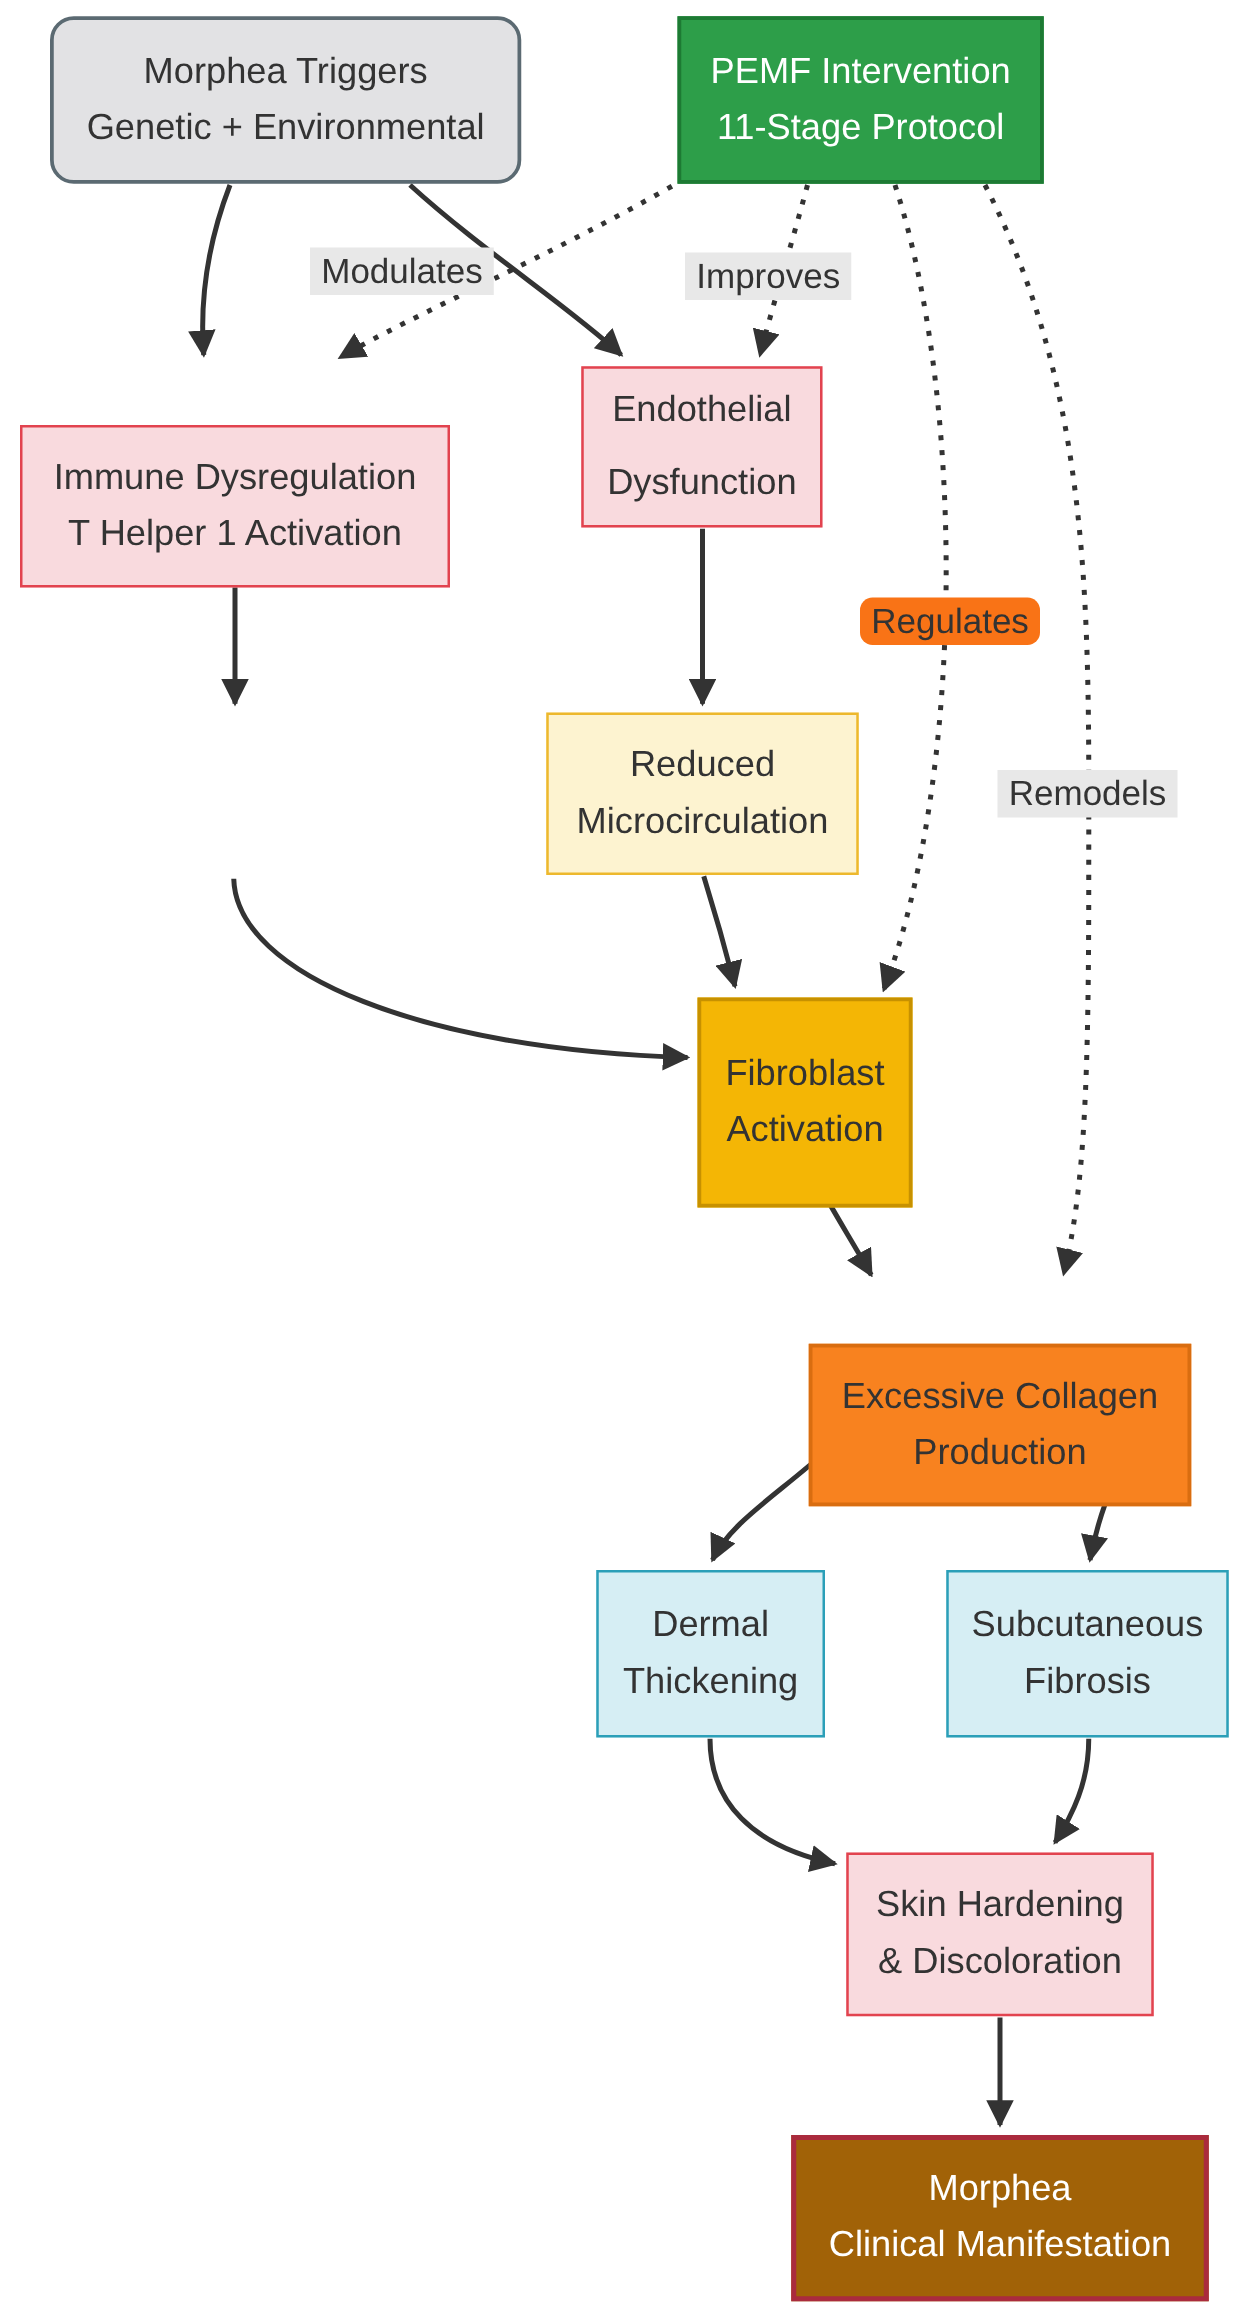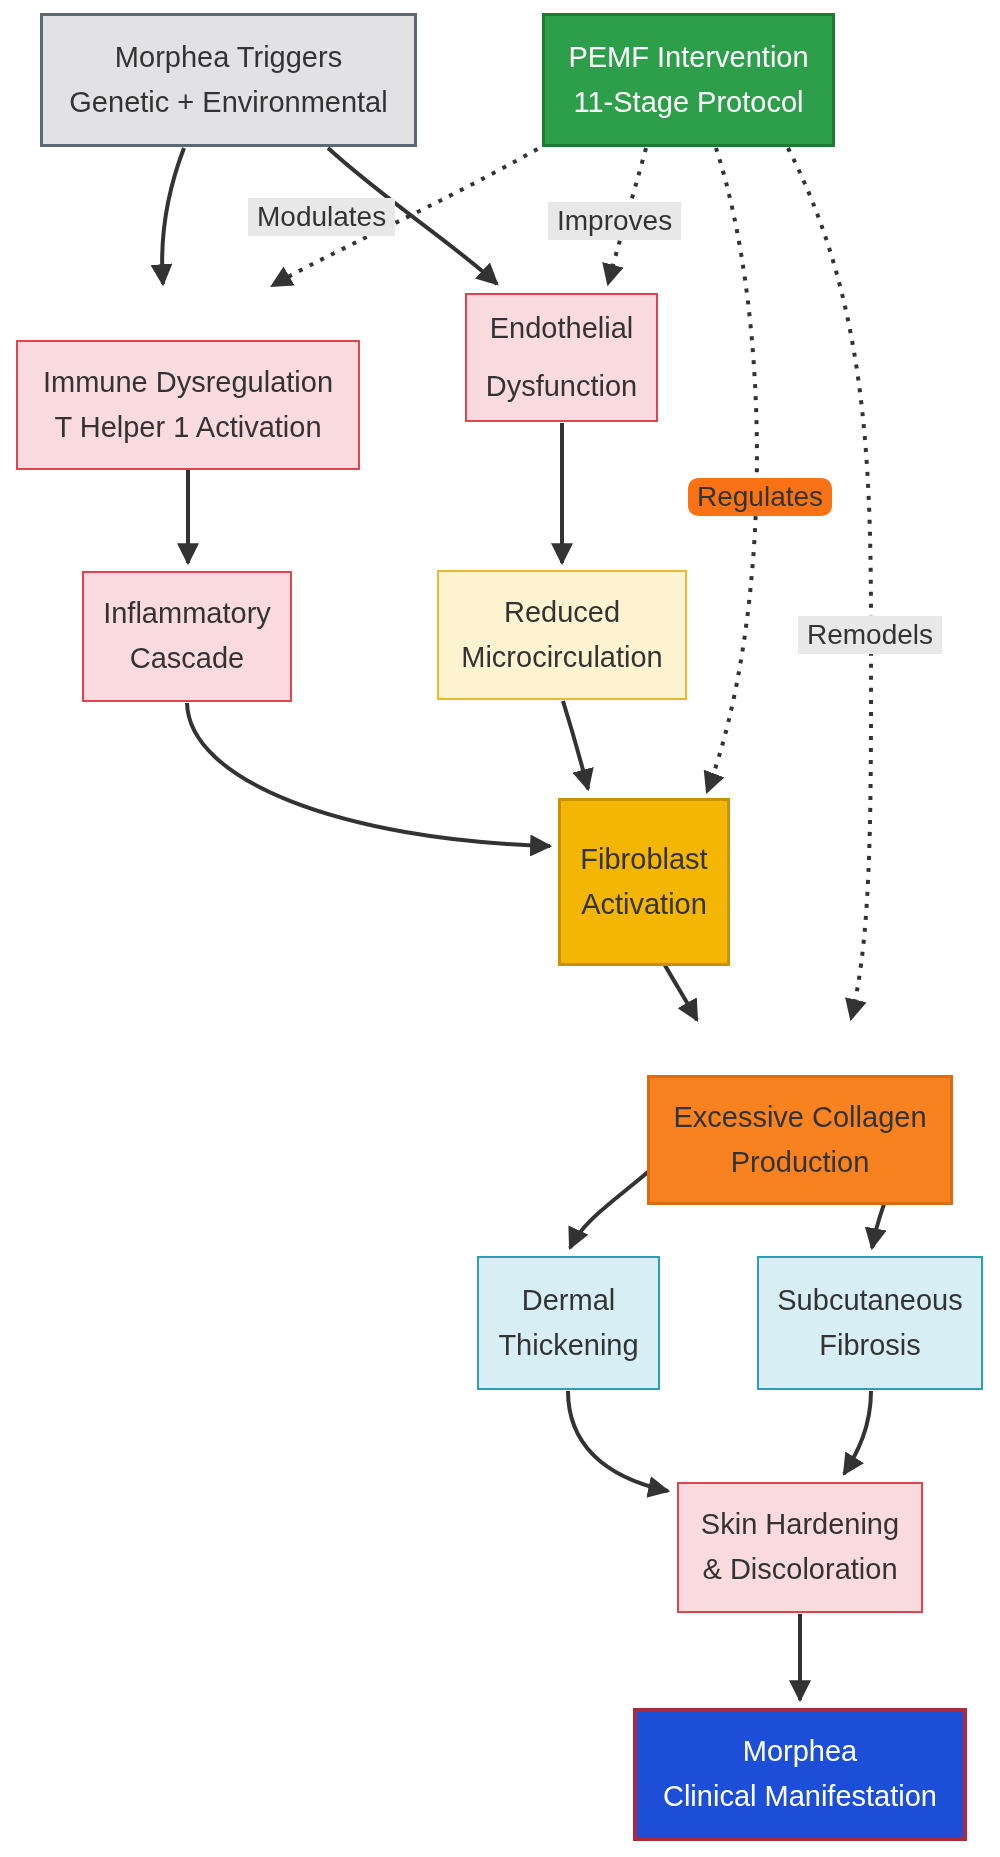"Morphea Triggers" .n-morphea-triggers { border-radius: none -> 19px }
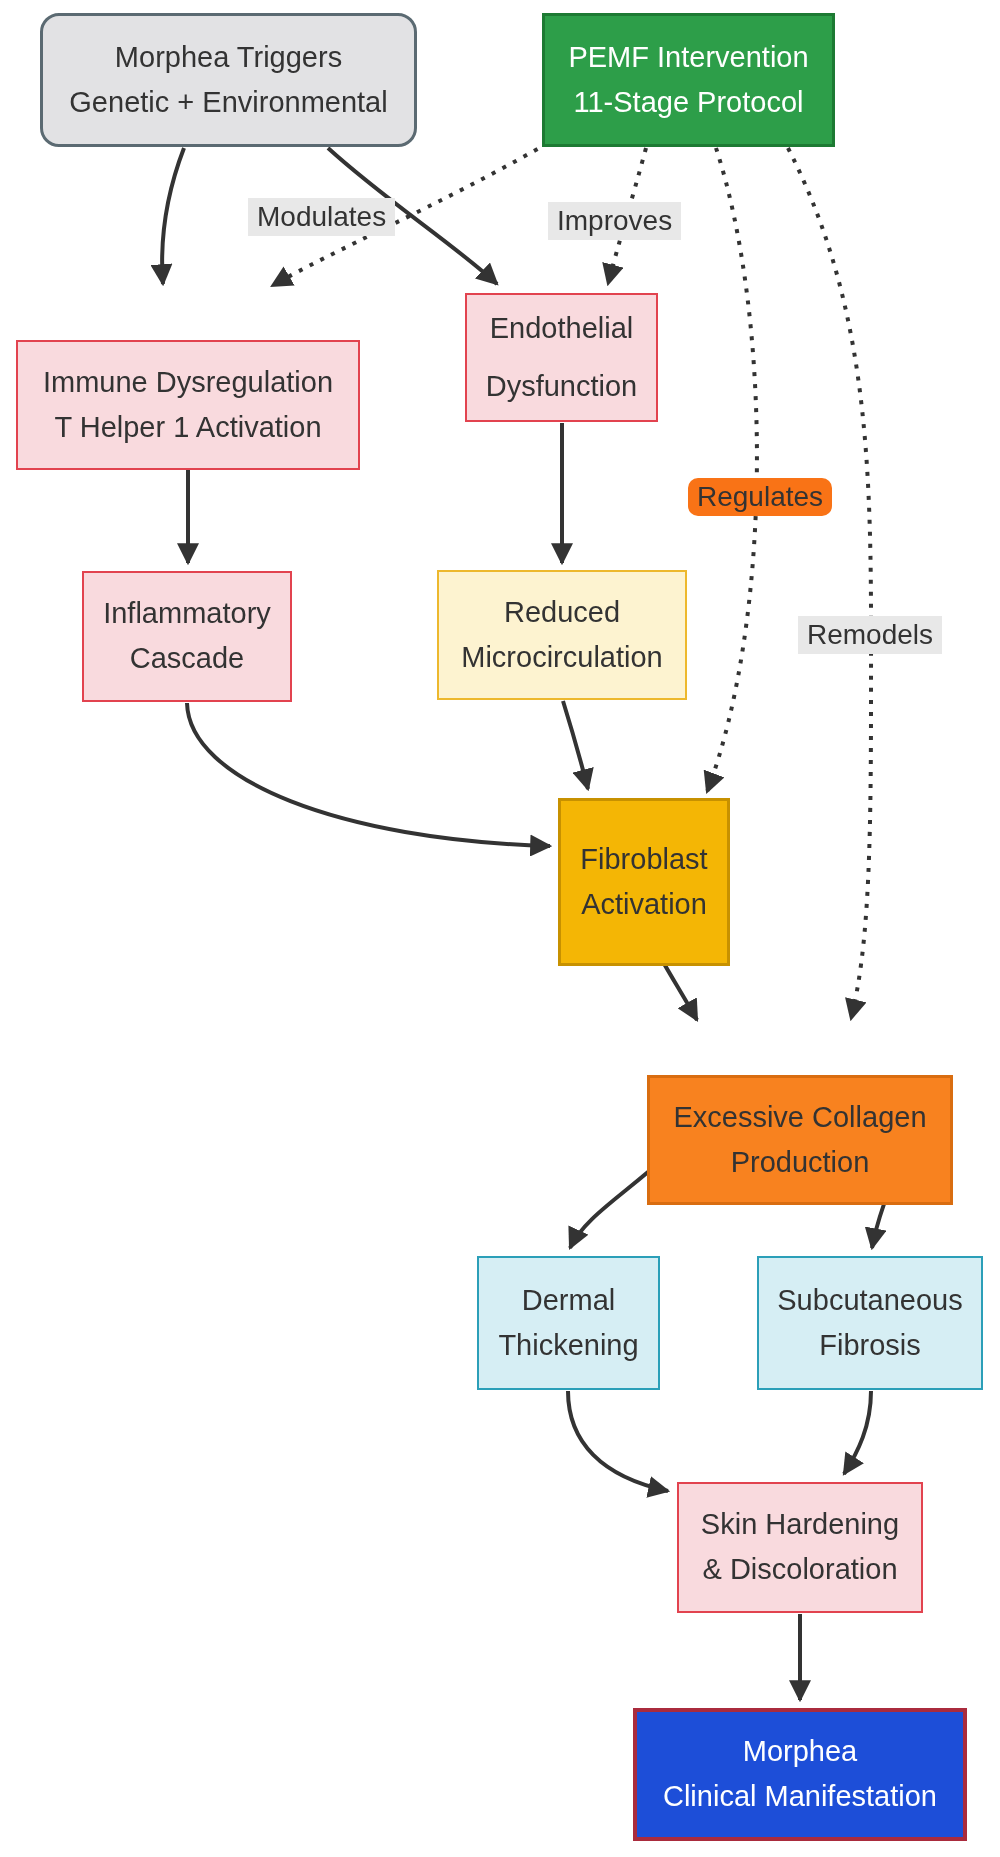"Inflammatory" div.node { html: <div> <span>Inflammatory</span> <span>Cascade</span> </div> -> none }
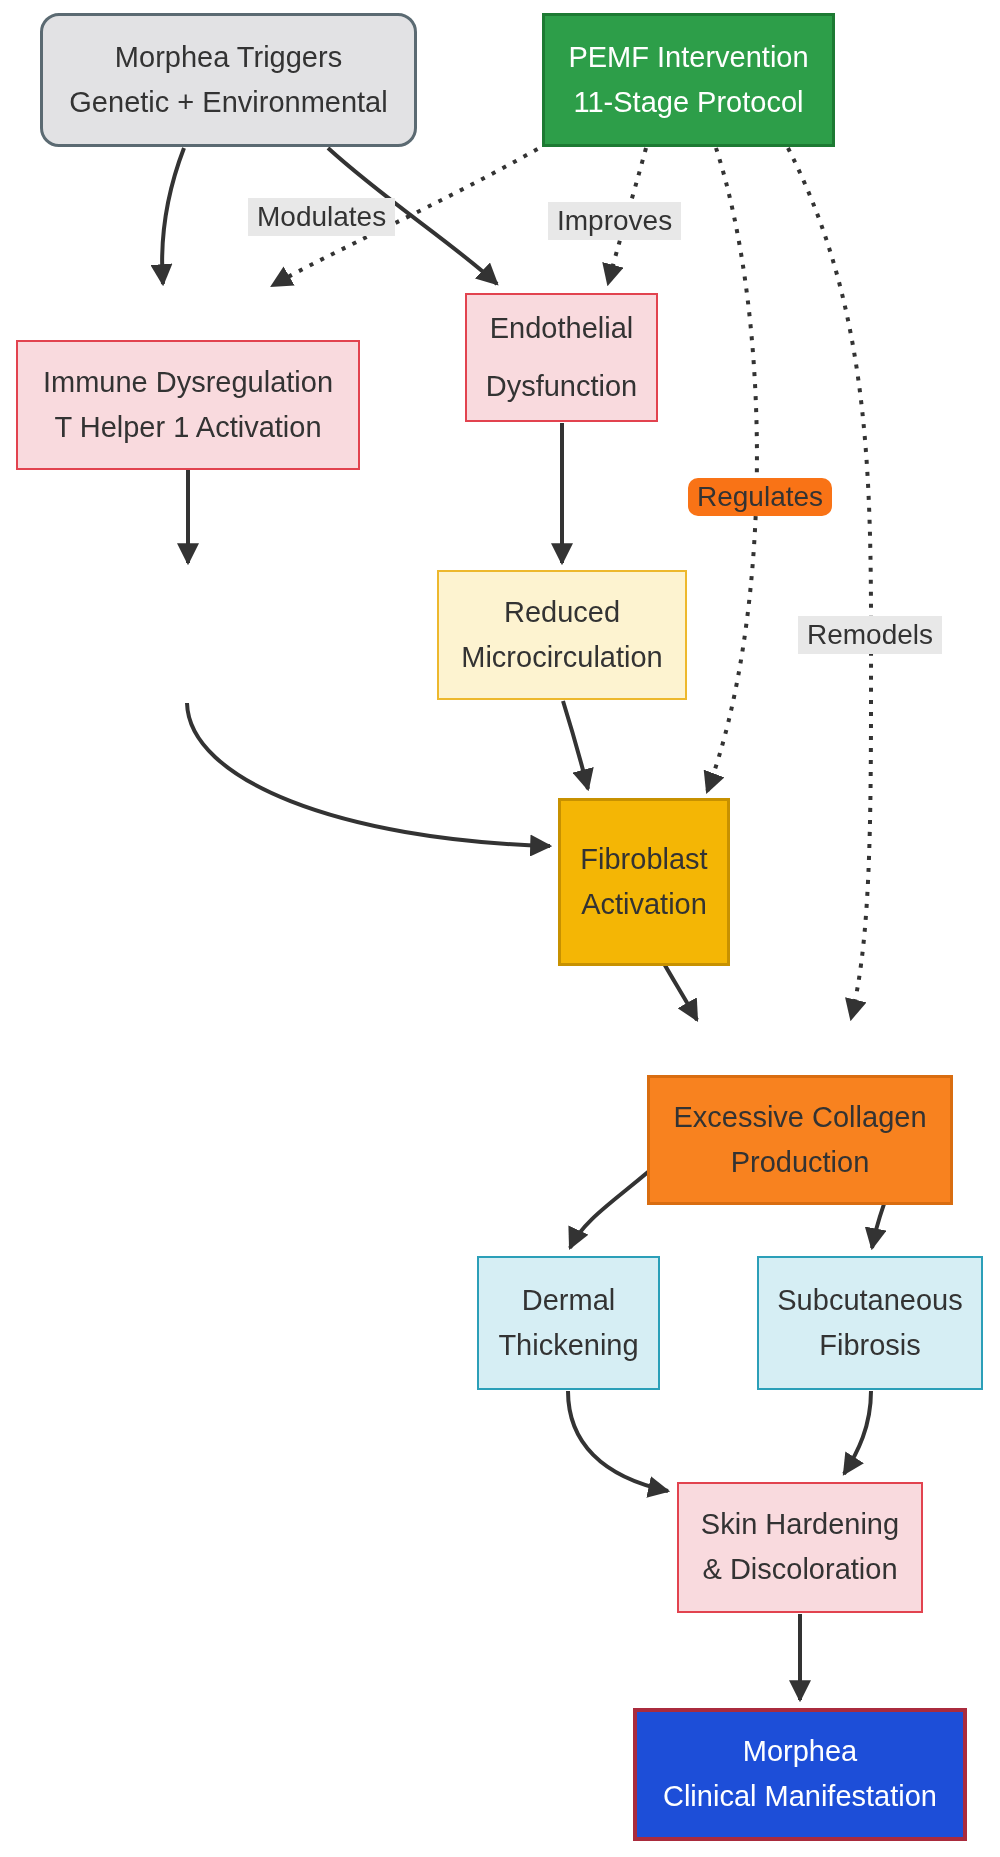"Morphea" div.node { background: #1d4ed8 -> #a16207 }
